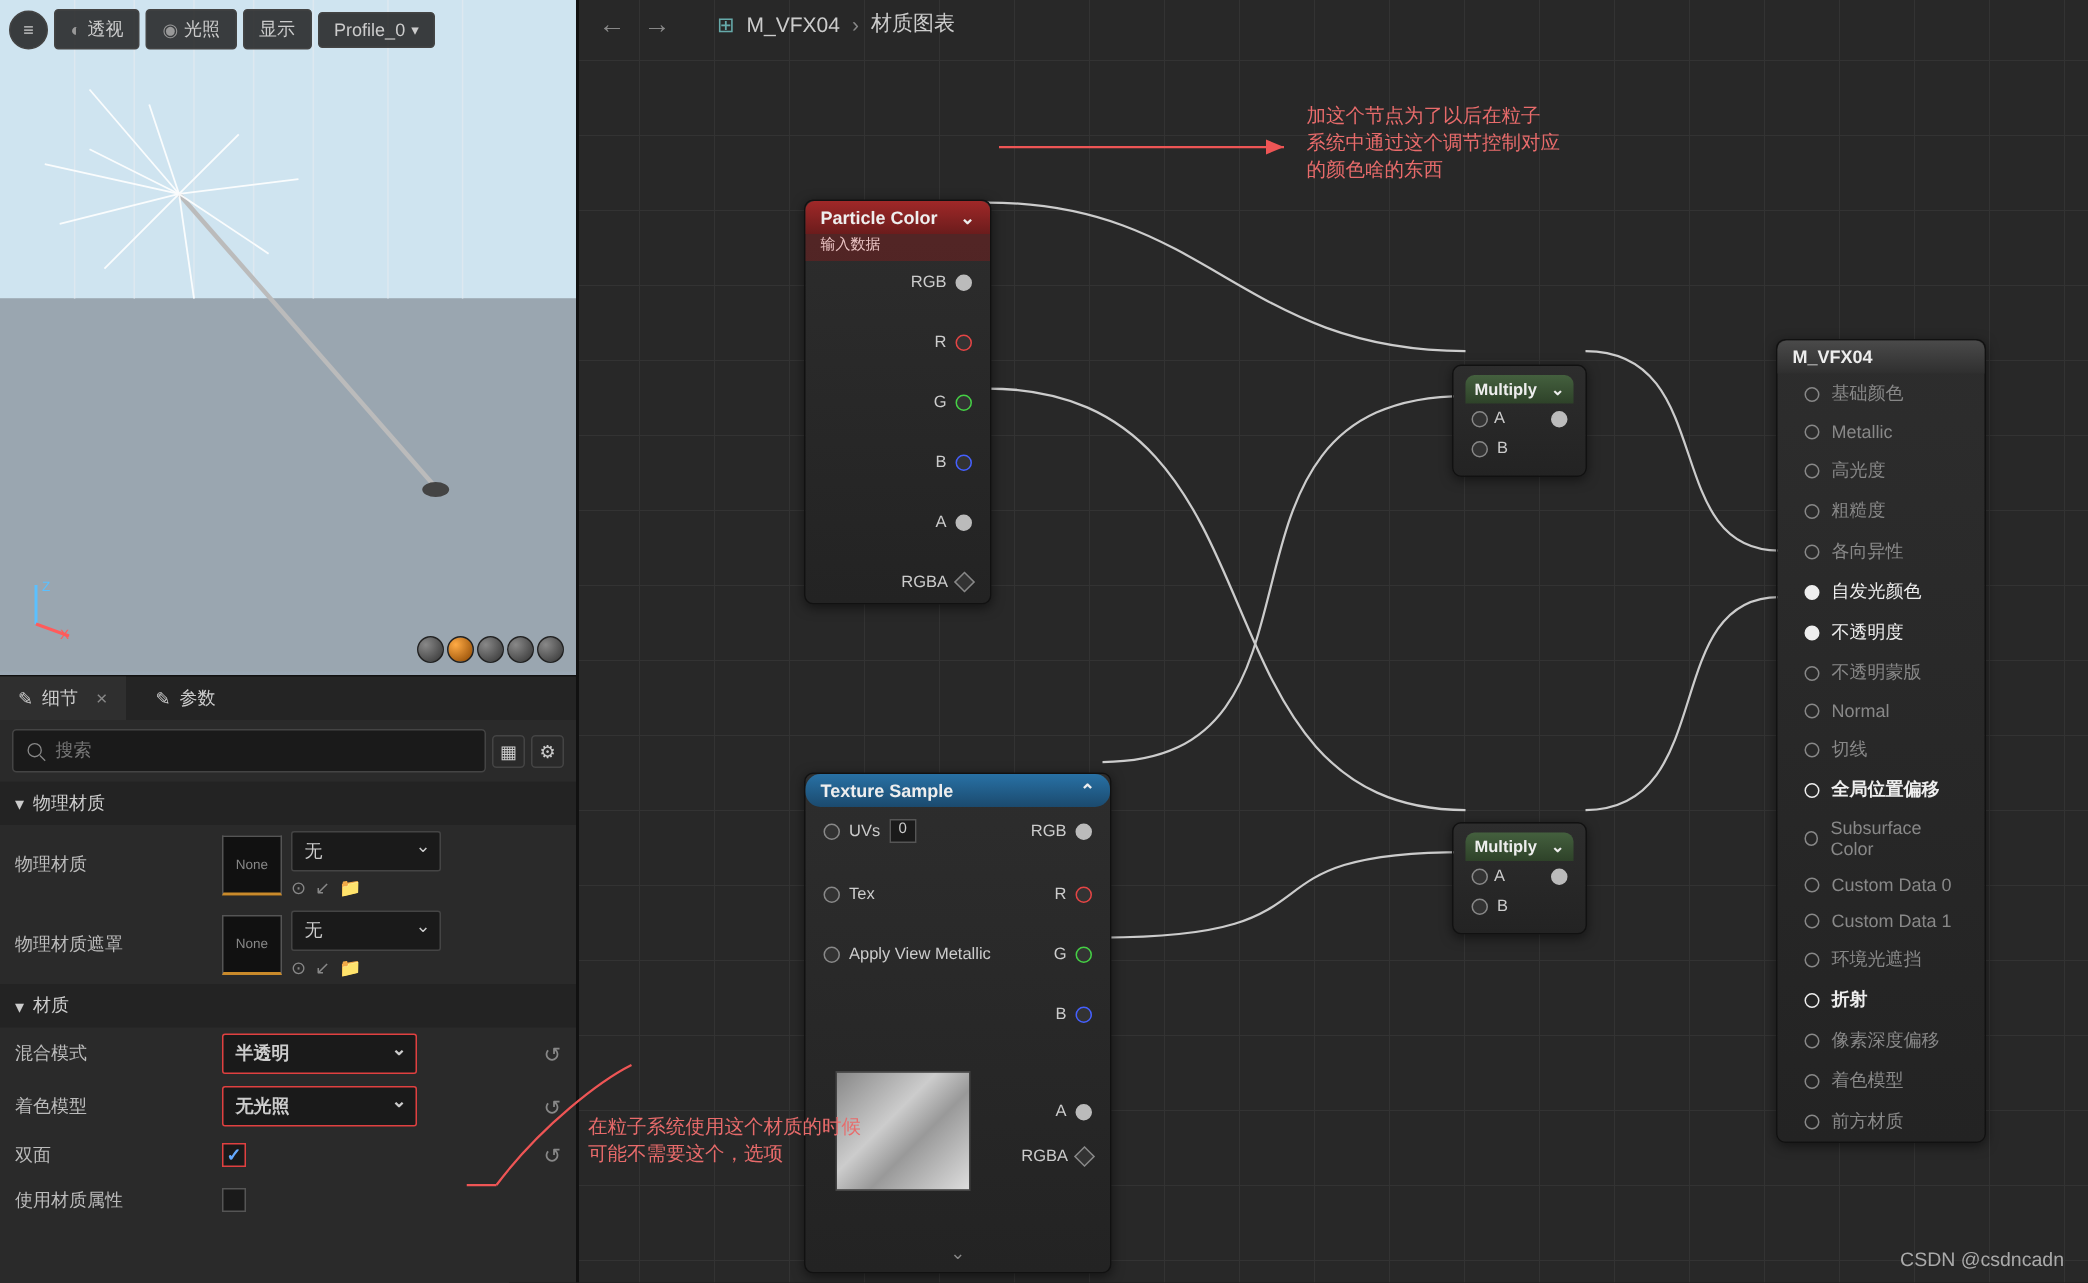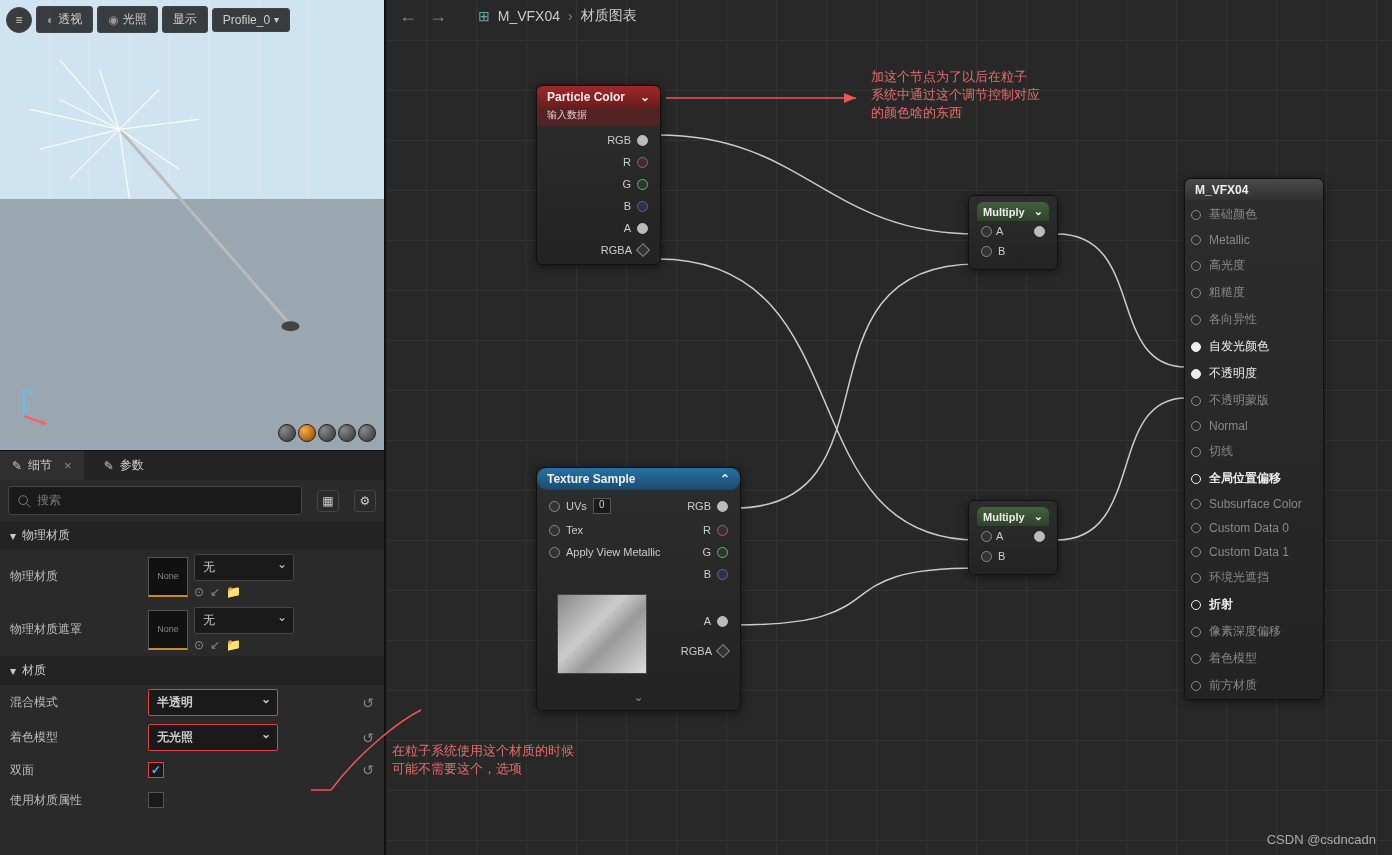"Particle Color" .node { margin-top: none -> 48px }
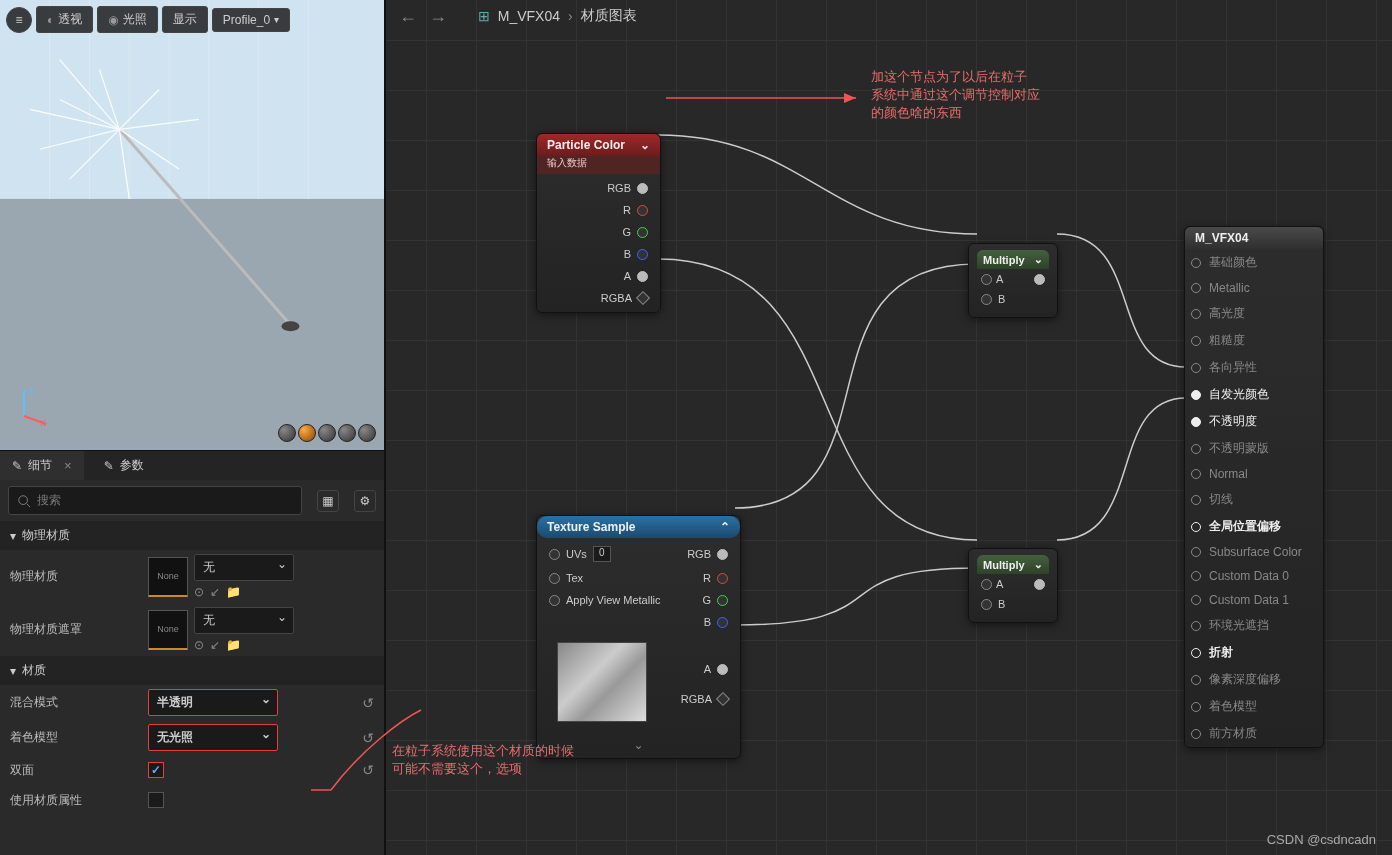"RGB" .node-body { gap: 6px -> 24px }
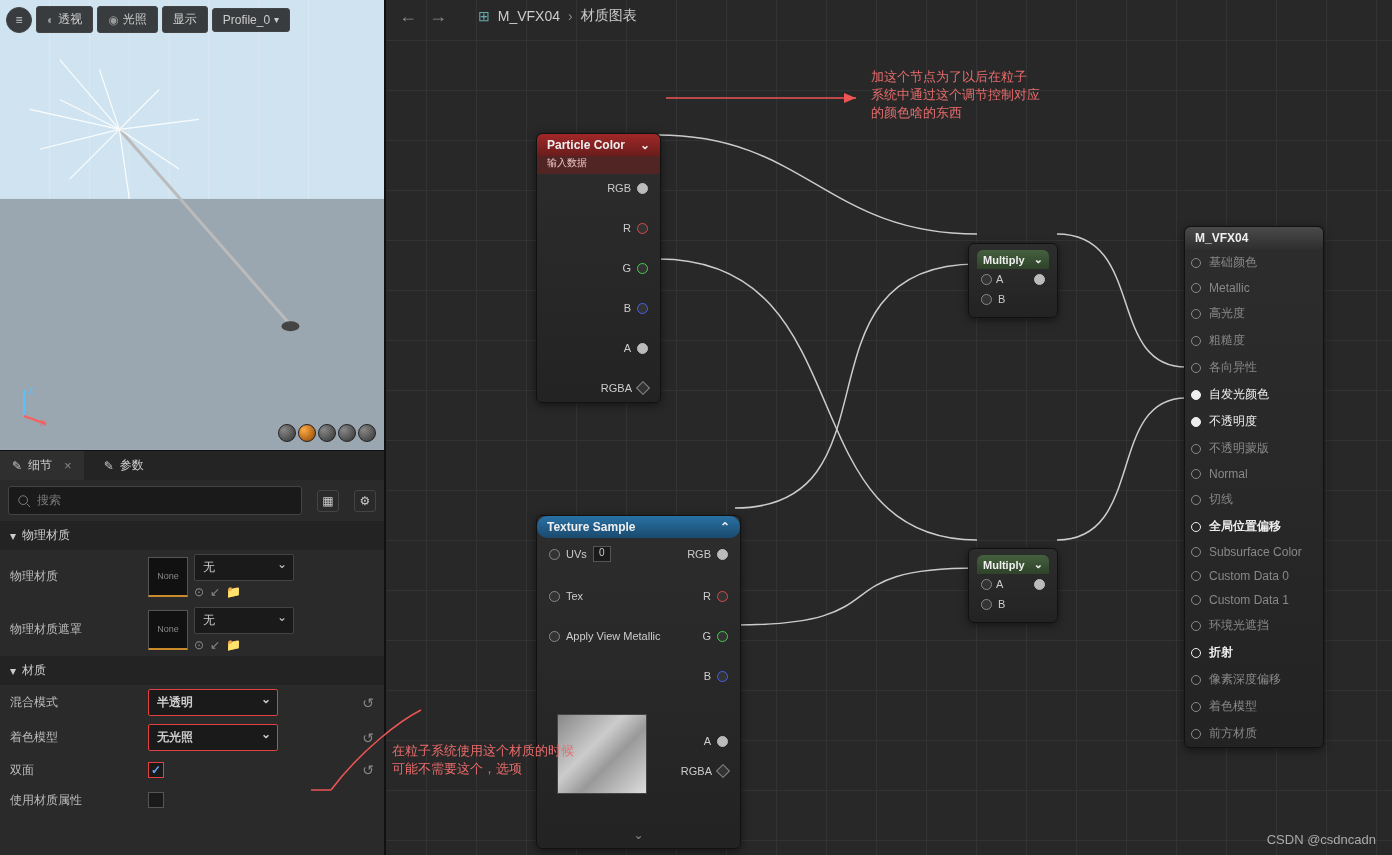"基础颜色" .out-pin-row { padding: 5px 6px -> 5px 18px }
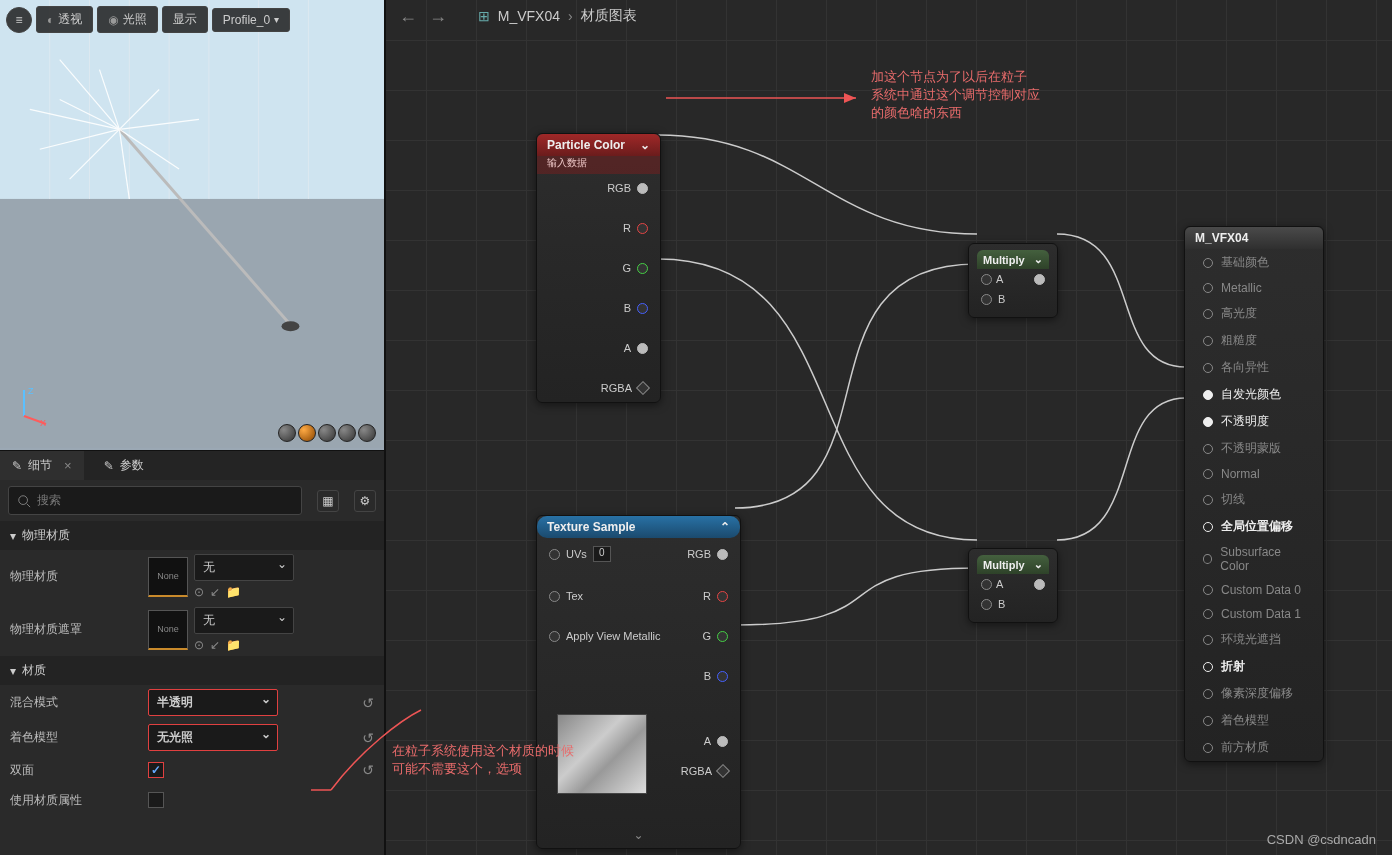"搜索" .search-row { gap: 15px -> 4px }
